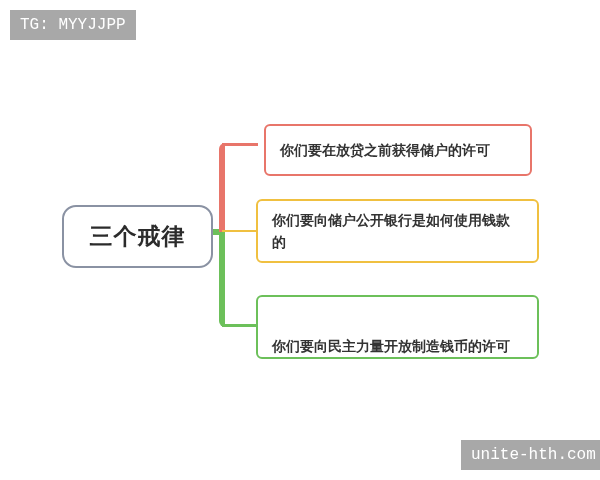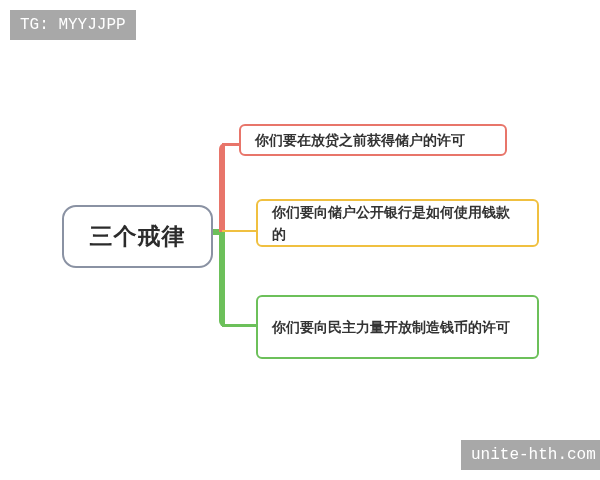"你们要在放贷之前获得储户的许可" div.node { height: 32px -> 52px; left: 239px -> 264px }
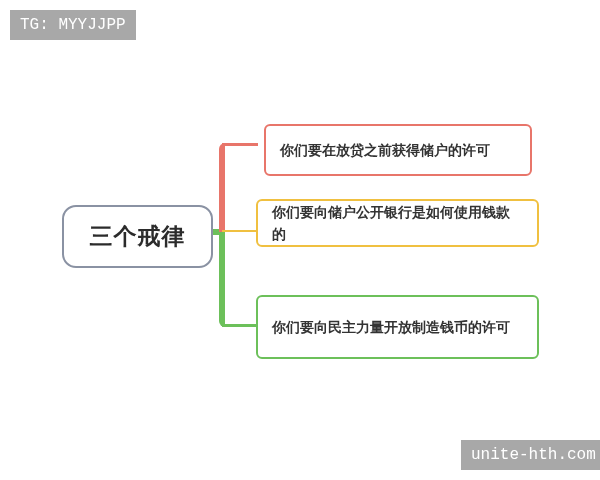"你们要向储户公开银行是如何使用钱款的" div.node { height: 48px -> 64px }
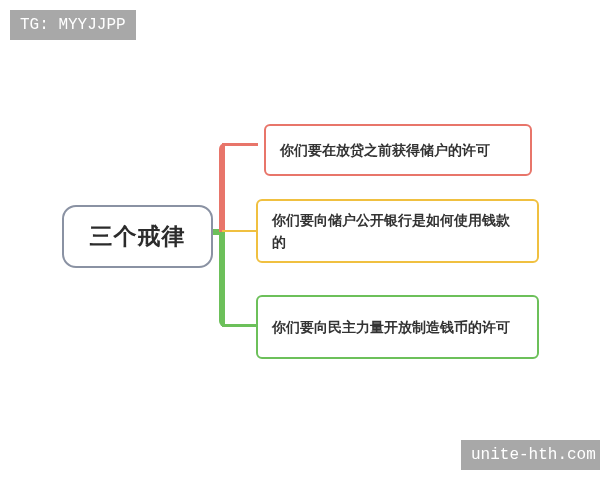"你们要向民主力量开放制造钱币的许可" div.node { align-items: none -> flex-end }
